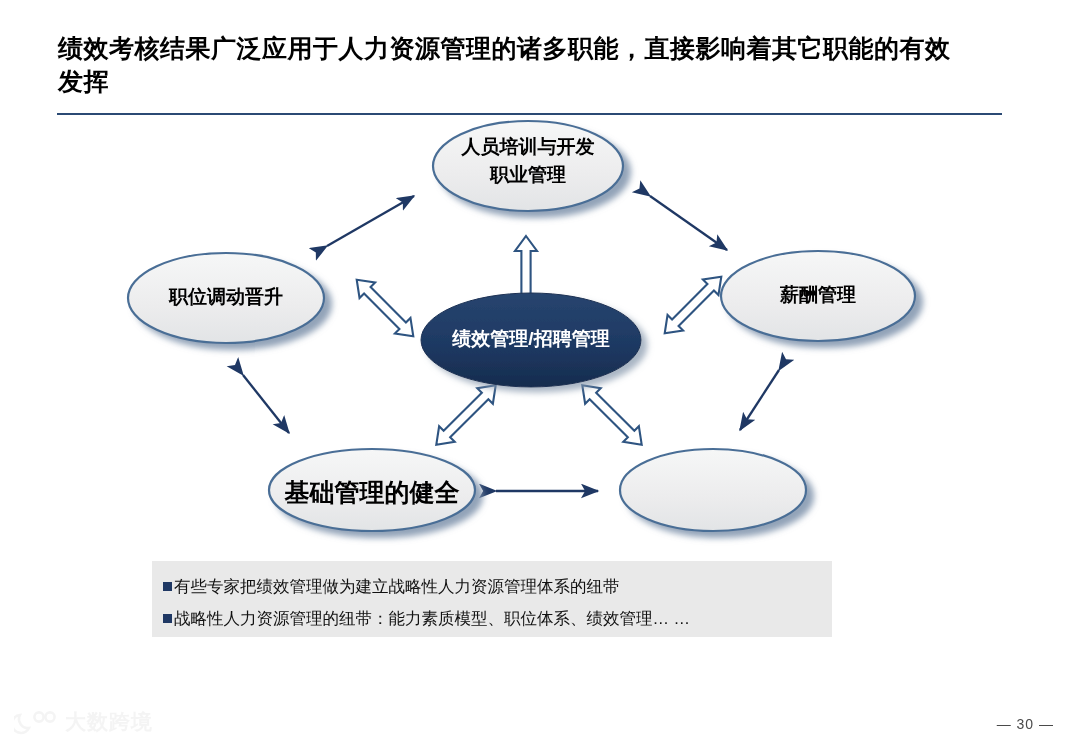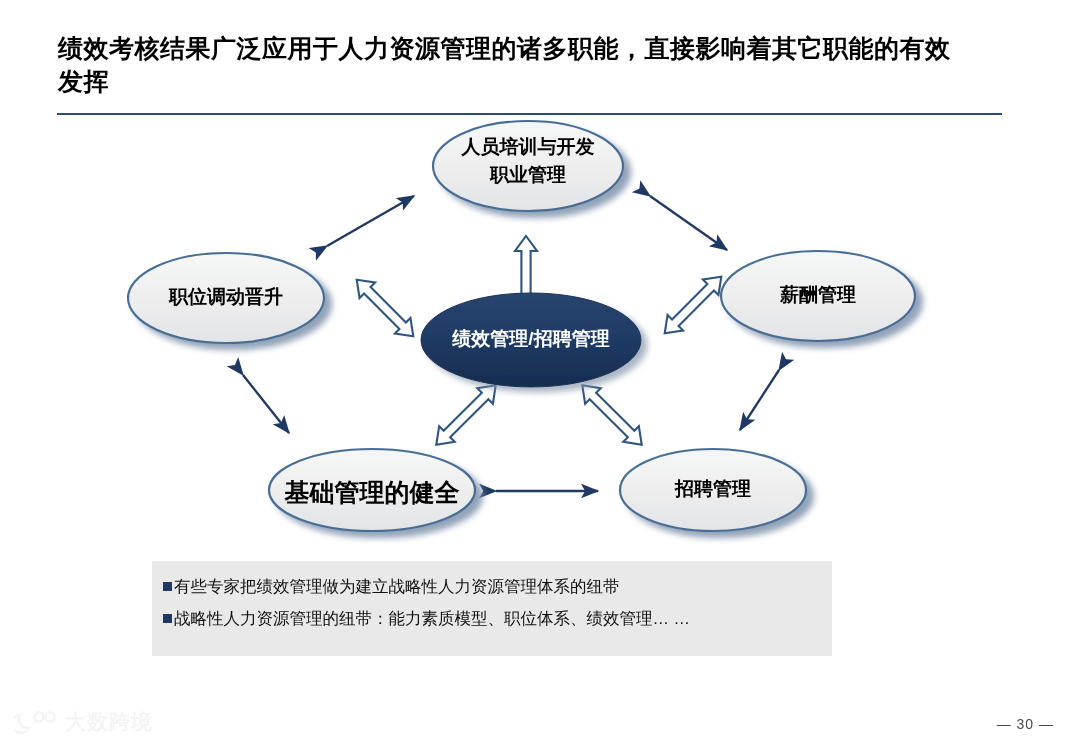"招聘管理" div.node-label { html: <div> <span>招聘管理</span> </div> -> none }
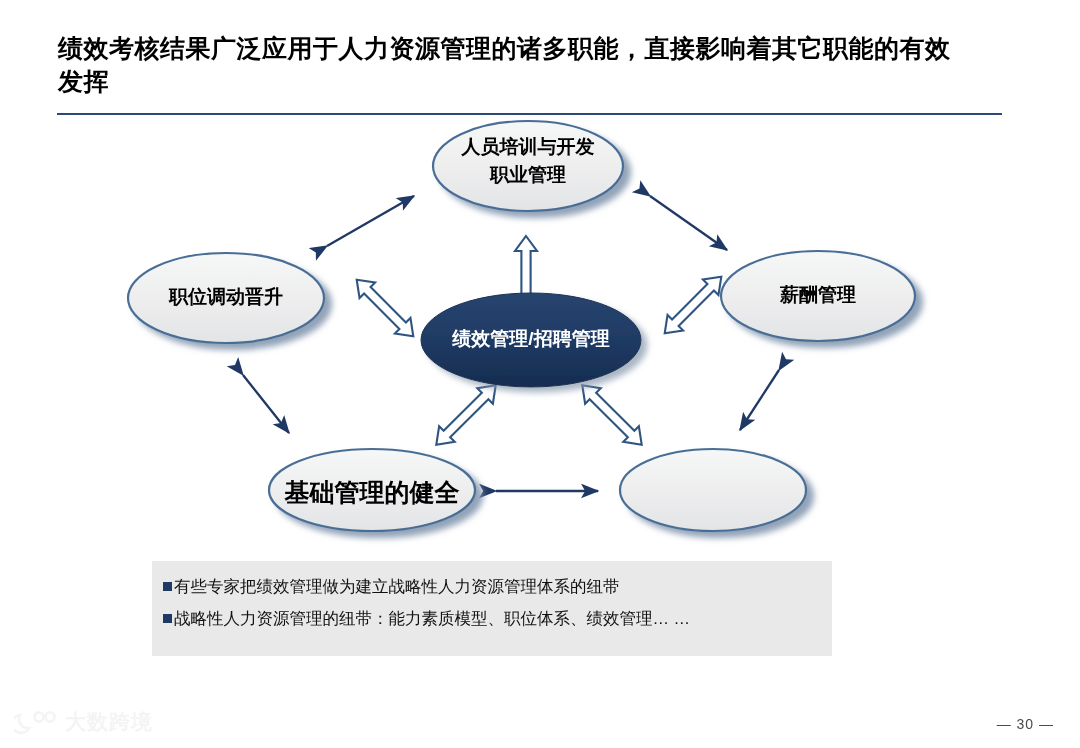"有些专家把绩效管理做为建立战略性人力资源管理体系的纽带" .bulletbox { height: 95px -> 76px }
